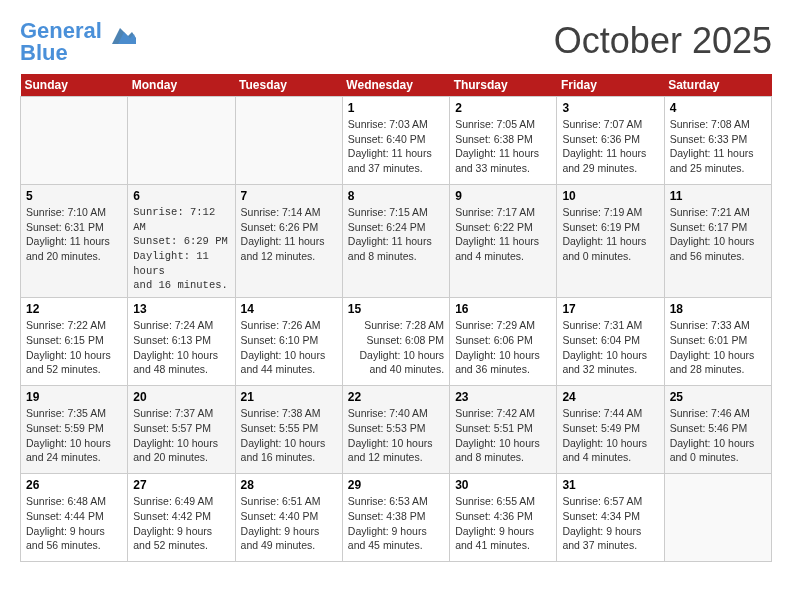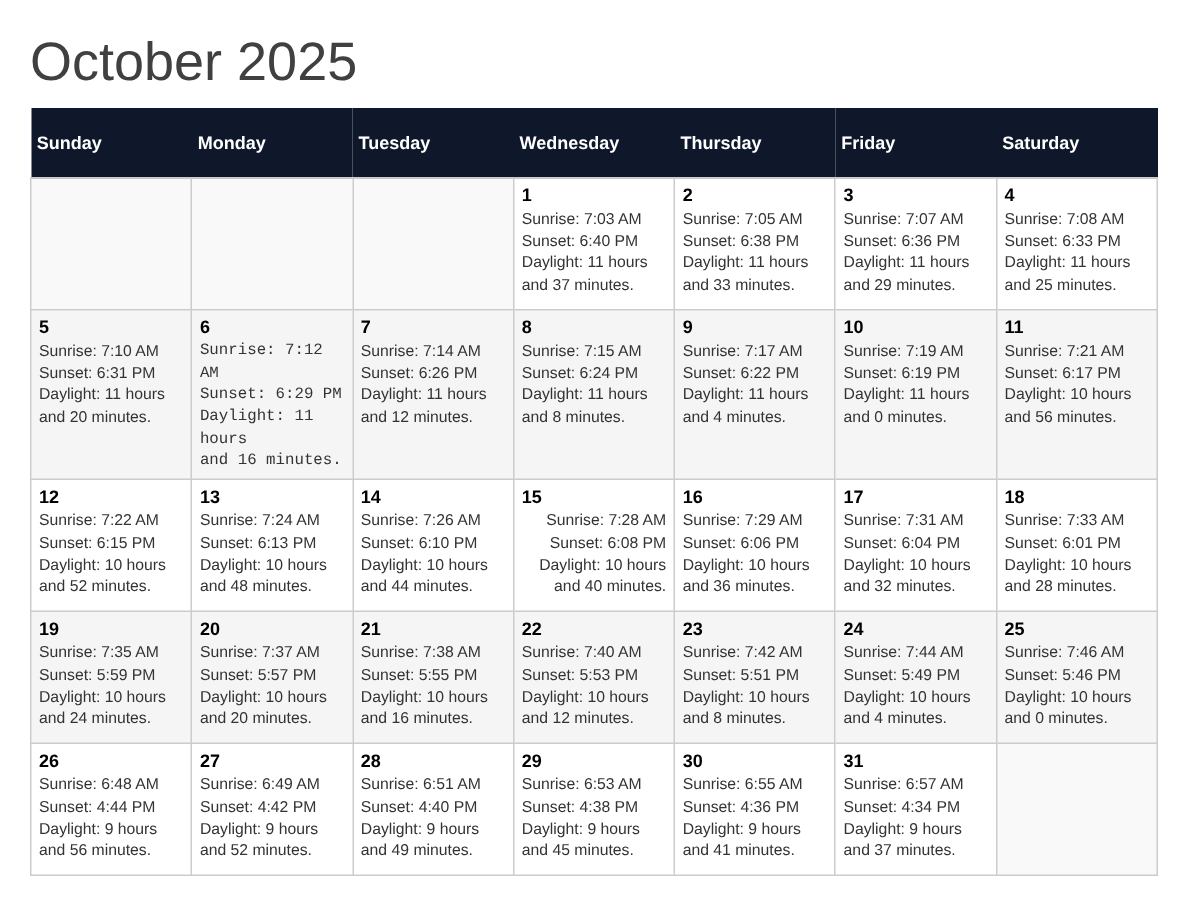"General" div.logo { html: none -> <div> <div> <span> <span>General</span><br><span>Blue</span> </span> <svg> <polygon></polygon> <polygon></polygon> </svg> </div> </div> }
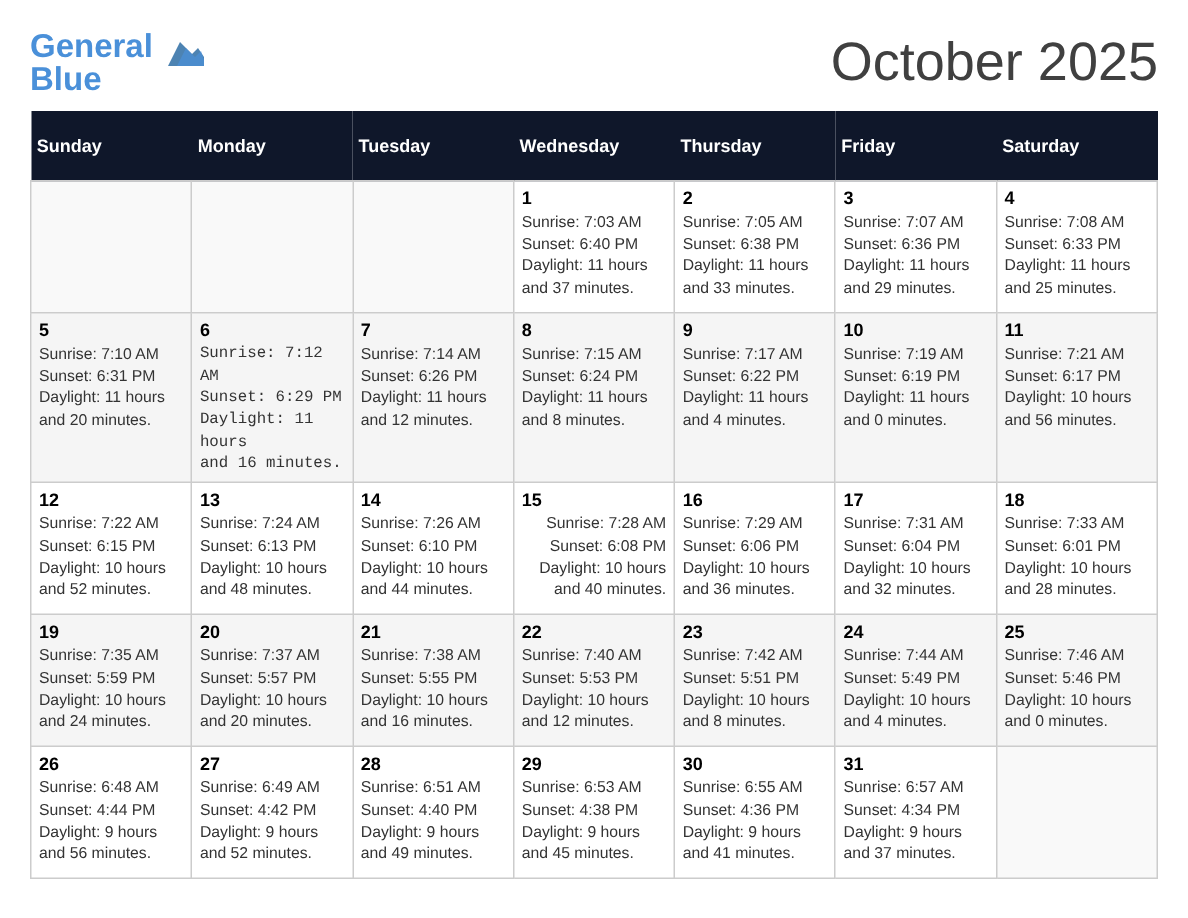"Sunday" thead th { background-color: #0f172a -> #b91c1c; padding: 16px 4px -> 4px 4px }
